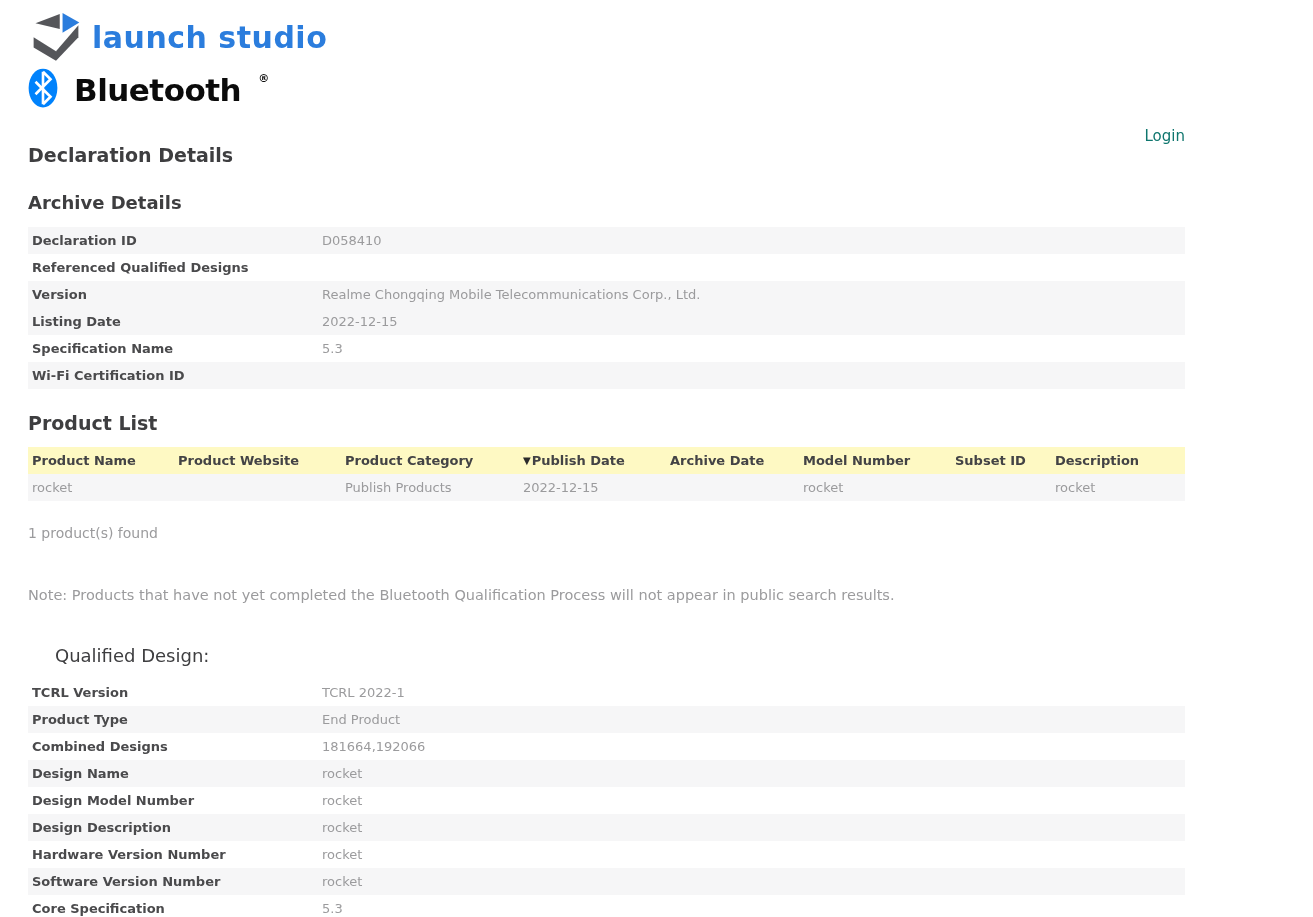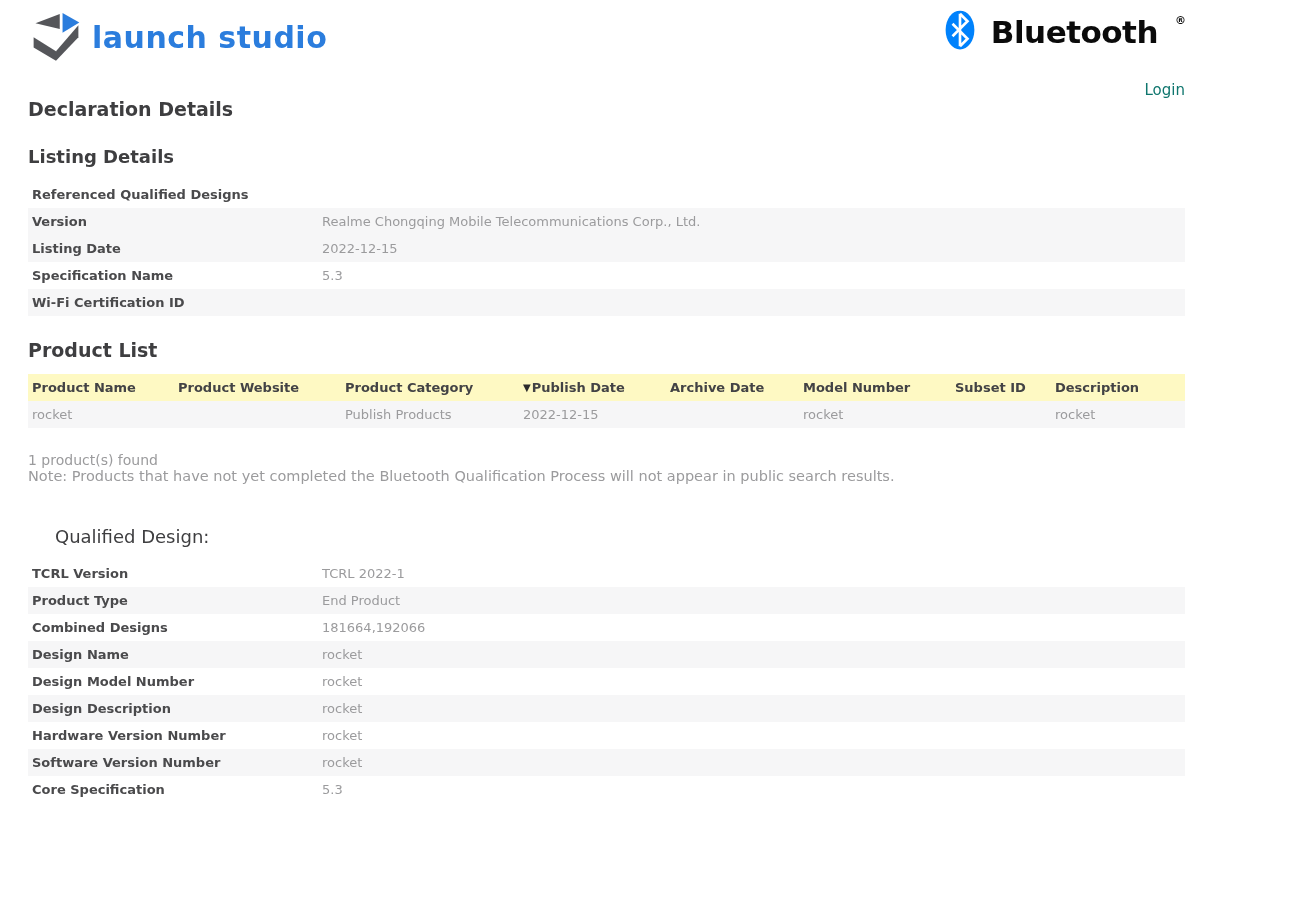"launch studio" .topbar { flex-direction: none -> column }
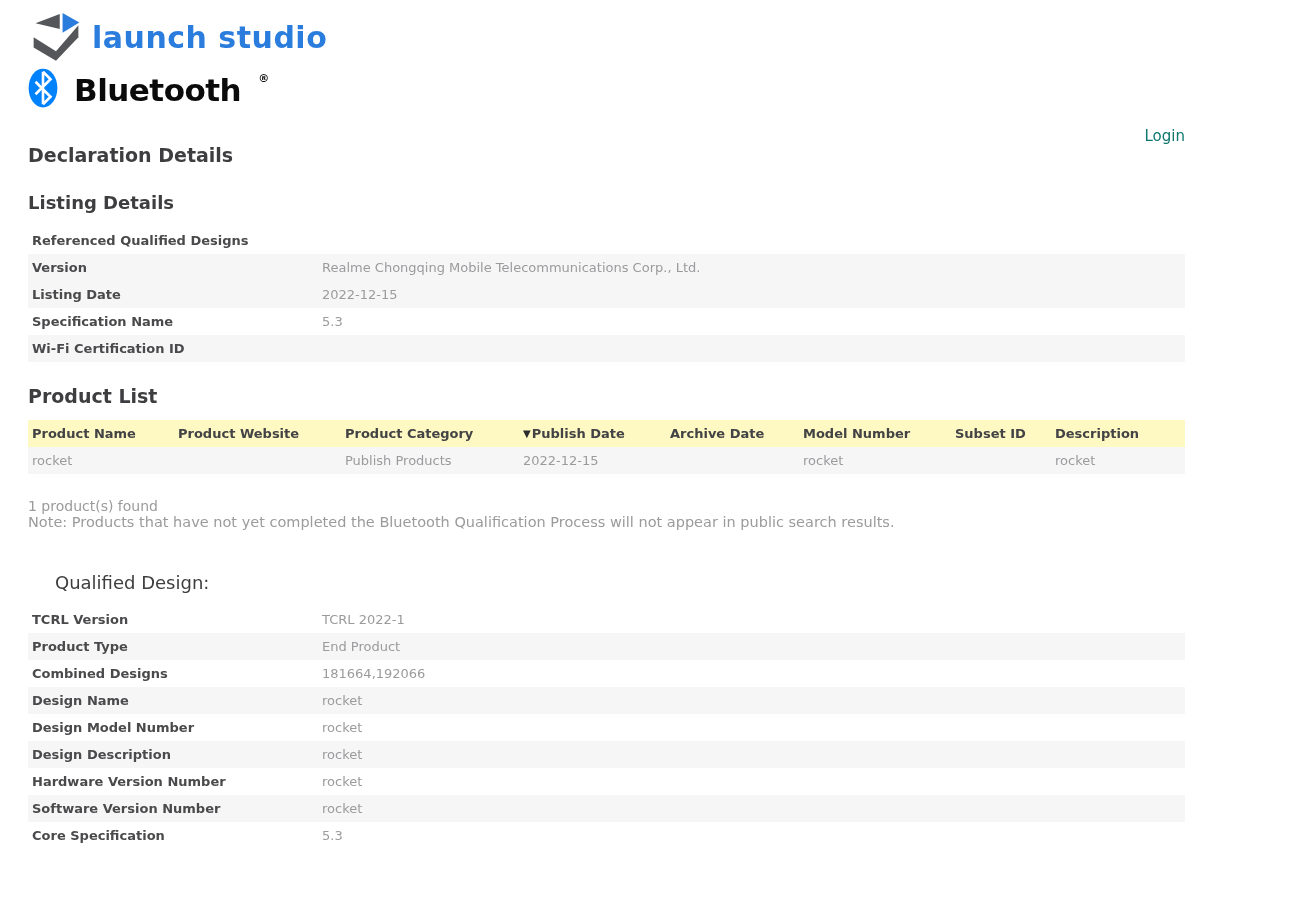"Listing Details" div.h-sect { text: Listing -> Archive }
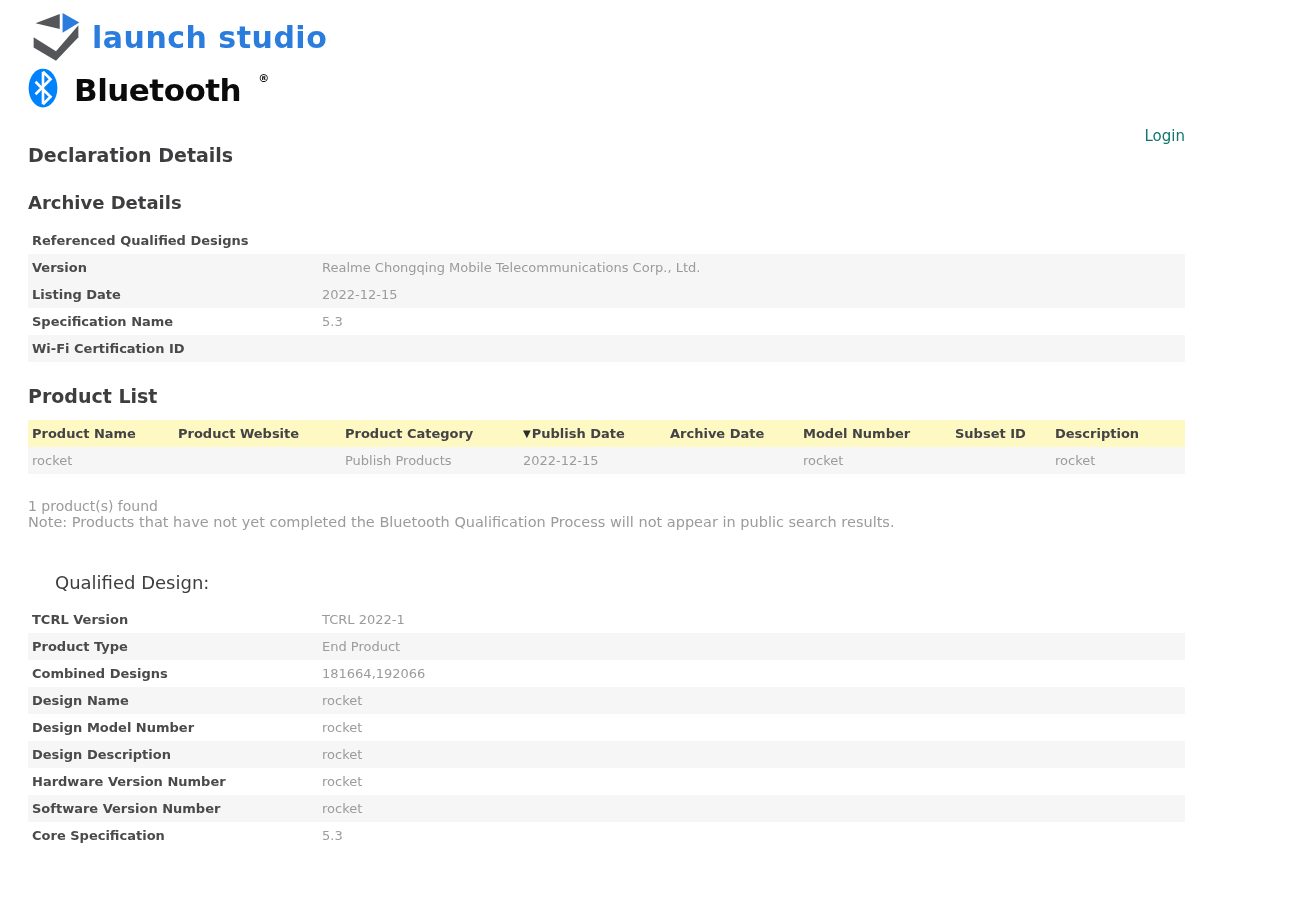"Declaration ID" div.kv-row { html: none -> <div> <div>Declaration ID</div> <div>D058410</div> </div> }
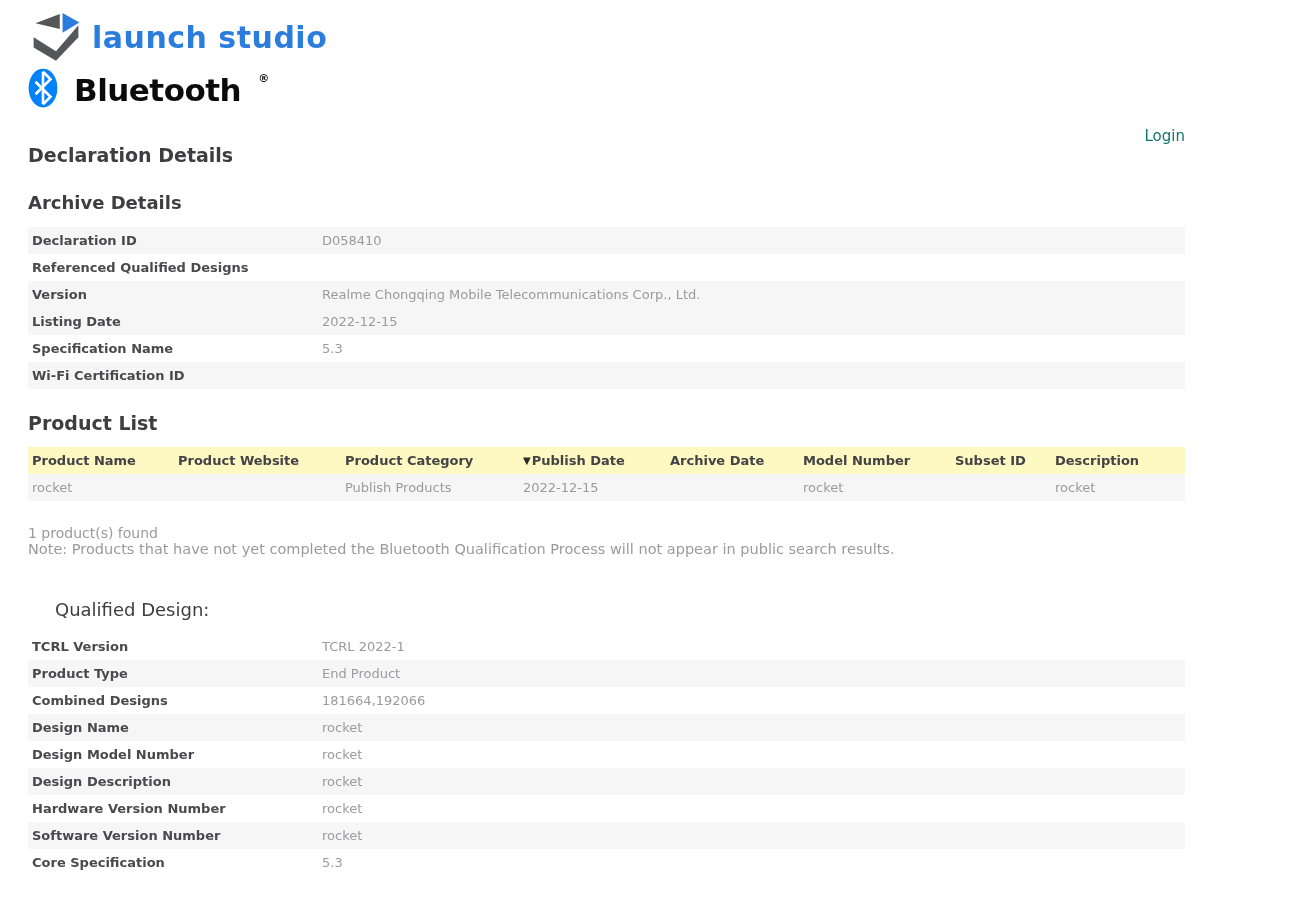"Note: Products that have not" .note-text { margin-top: none -> 46px }
